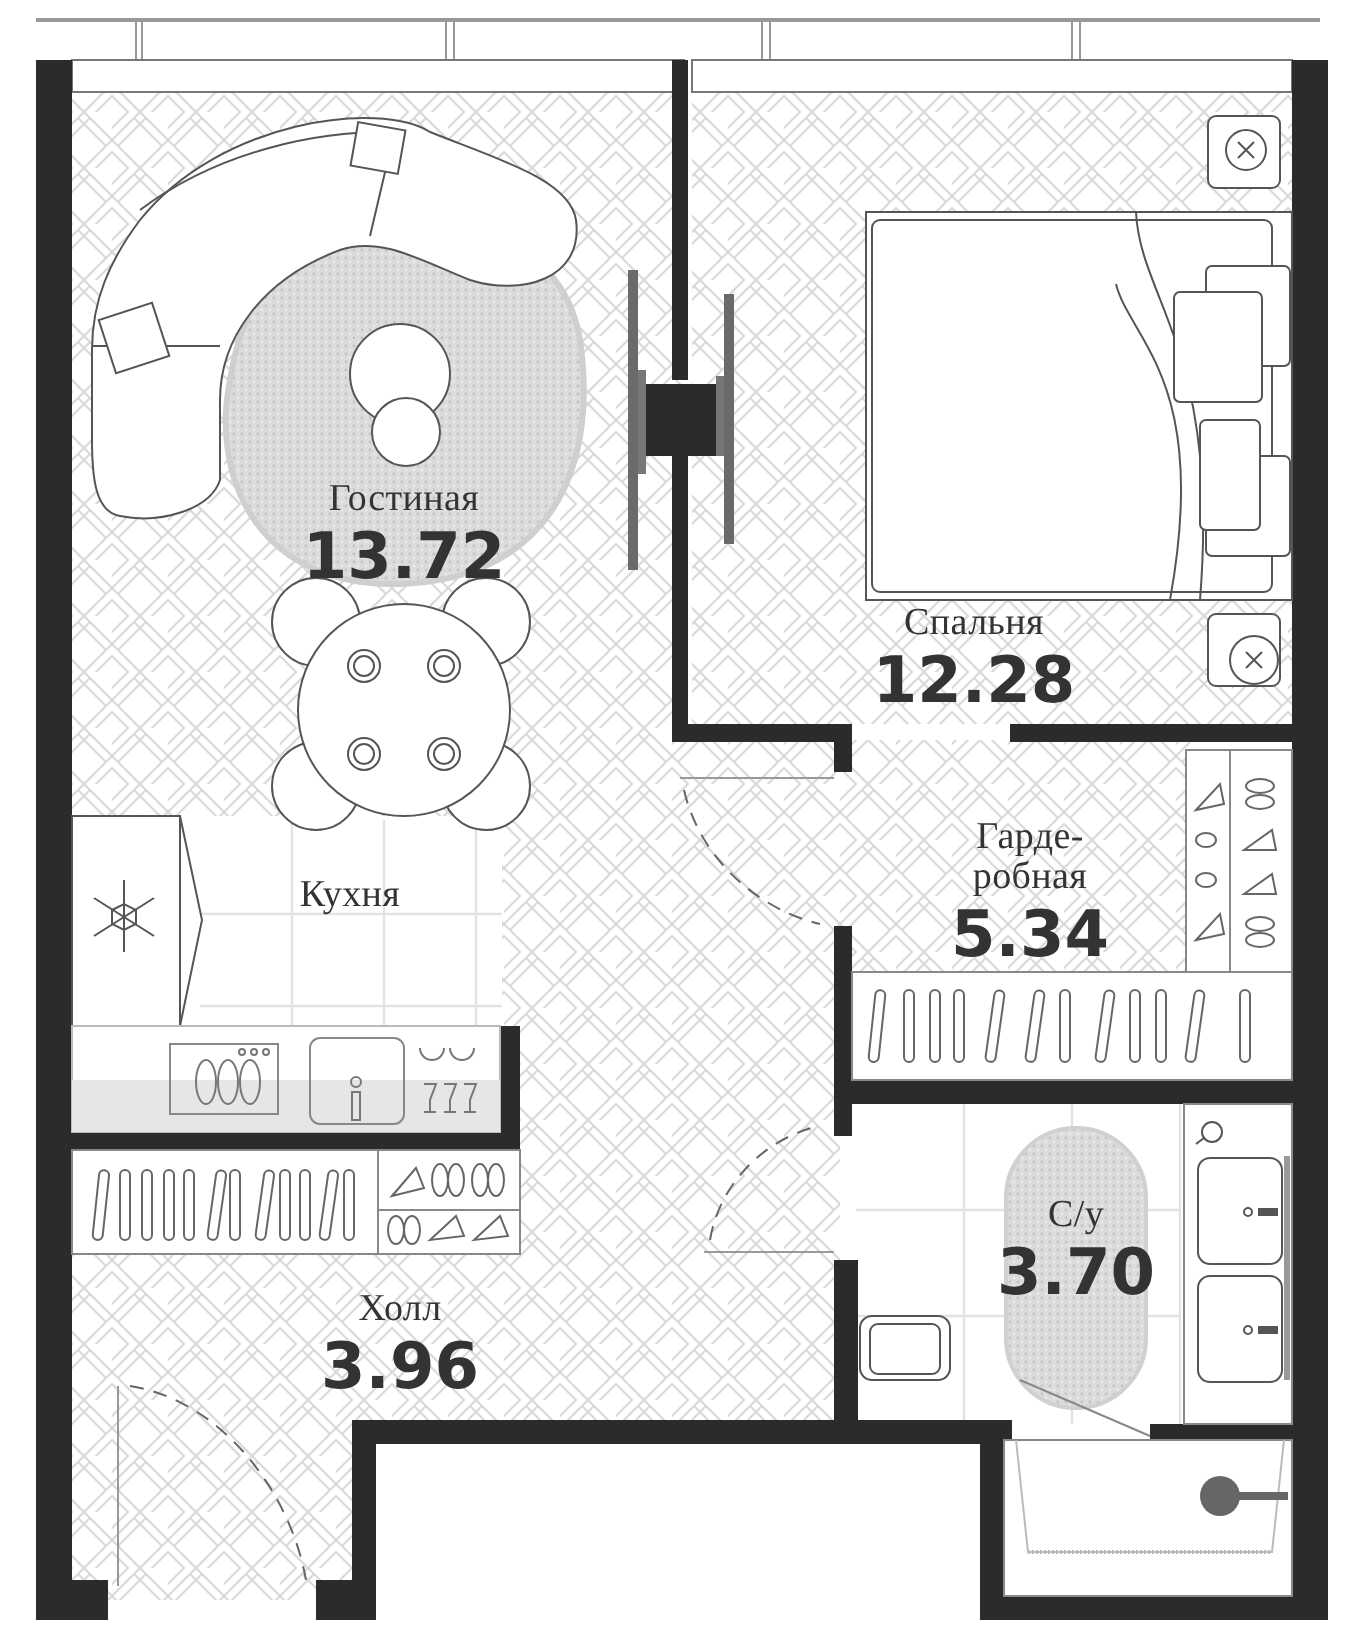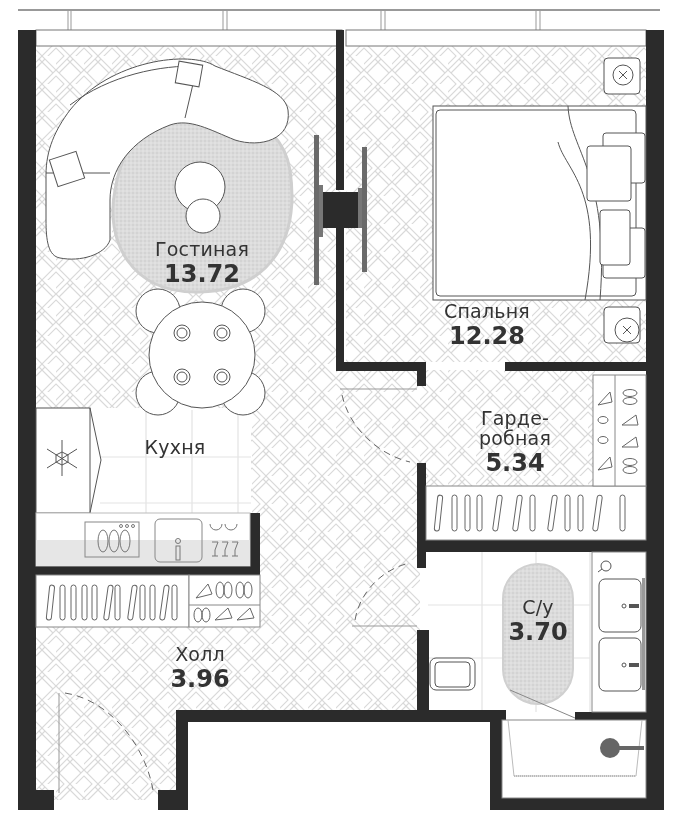"Гостиная" .room-name { font-family: none -> Liberation Serif, serif }
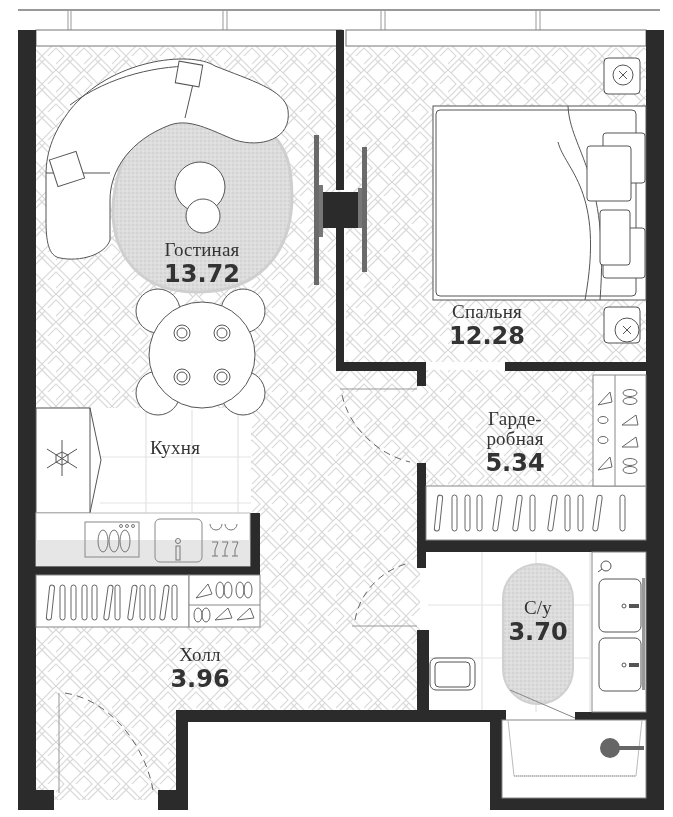"13.72" .room-area { font-size: 24px -> 32px }
